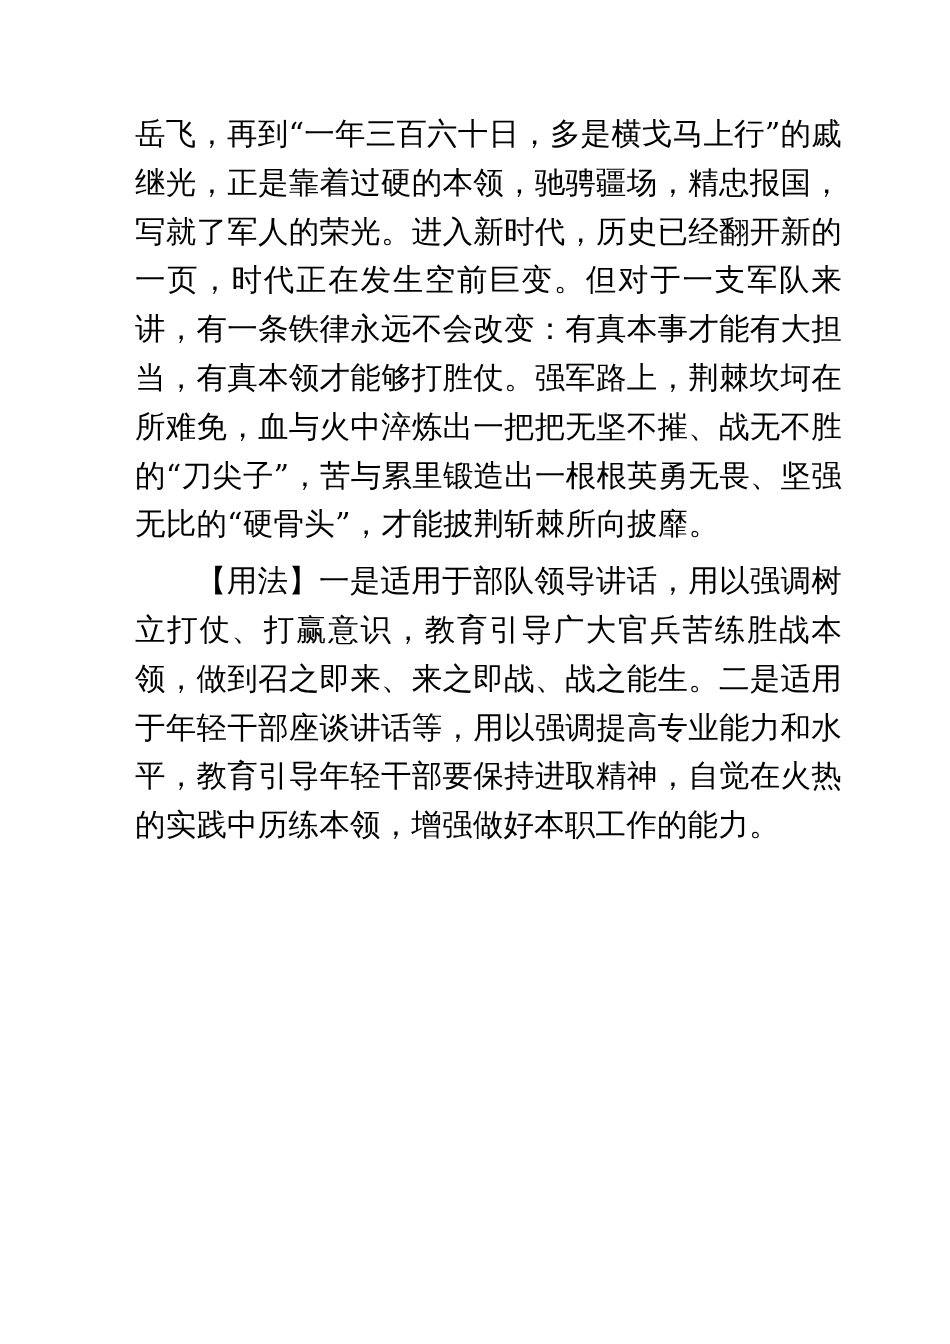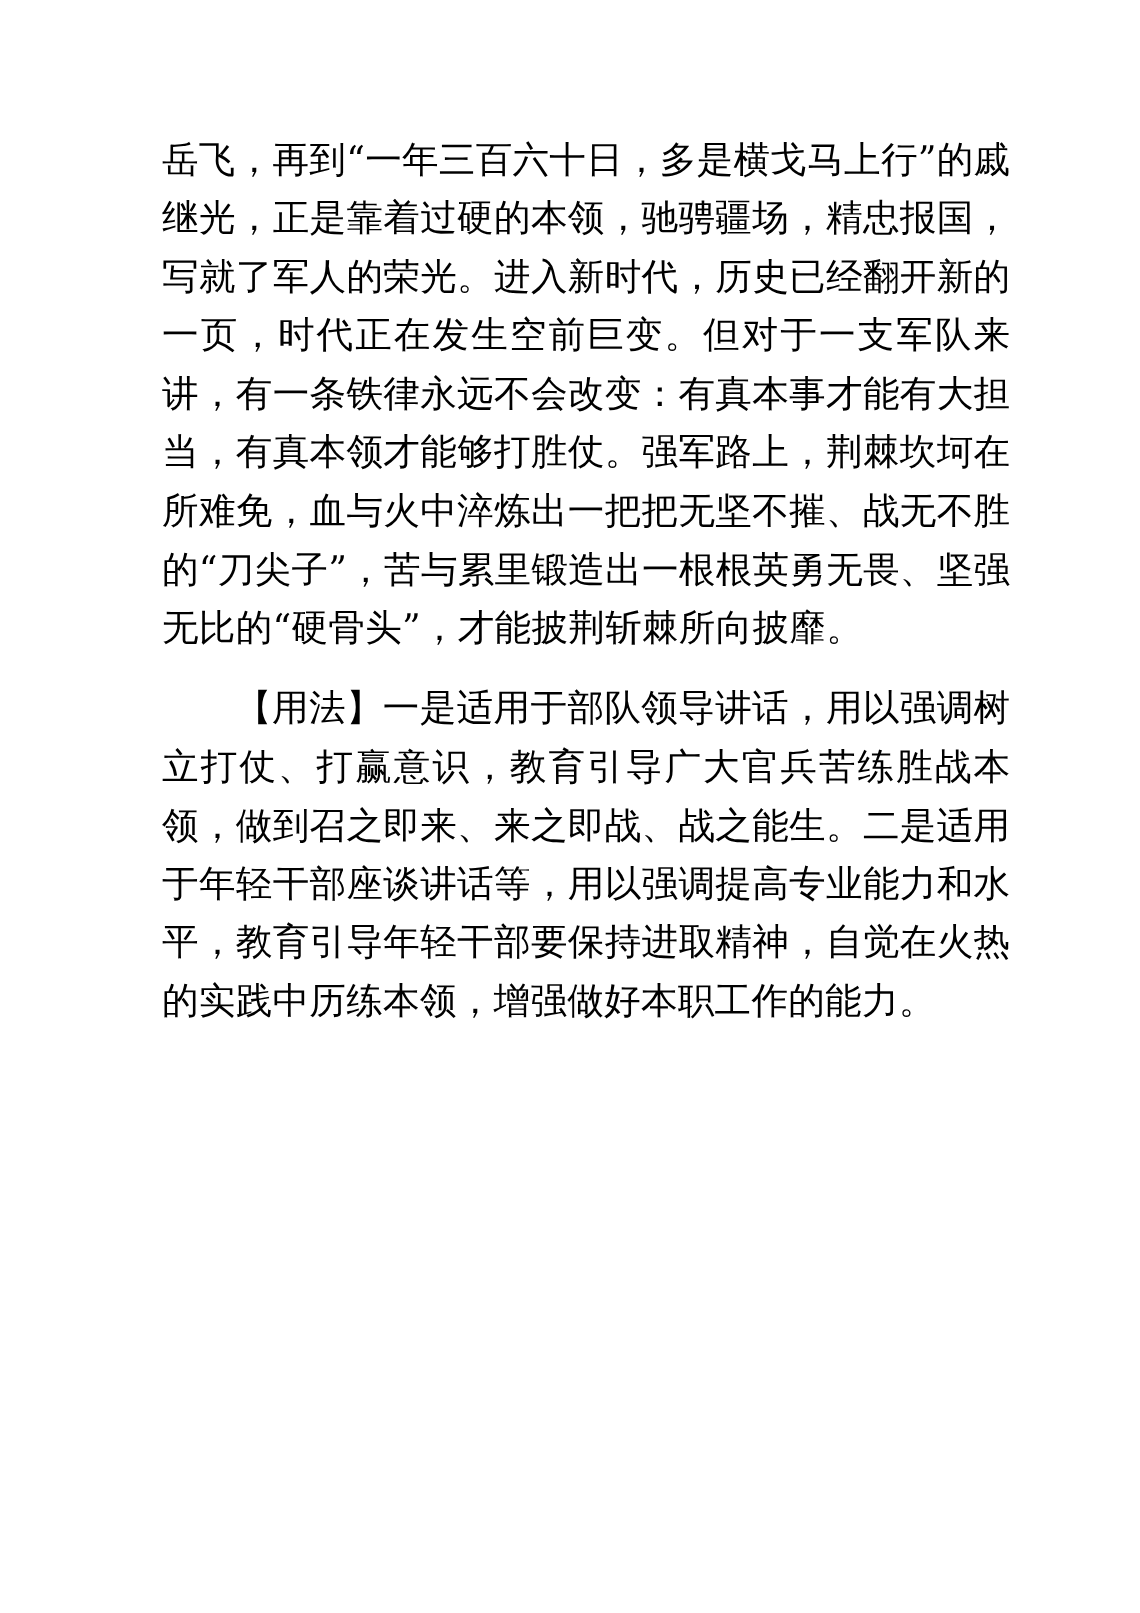"【用法】一是适用于部队领导讲话，用以强调树立打仗、打赢意识，教育引导广大官兵苦练" .para + .para { margin-top: 18px -> 8px }
